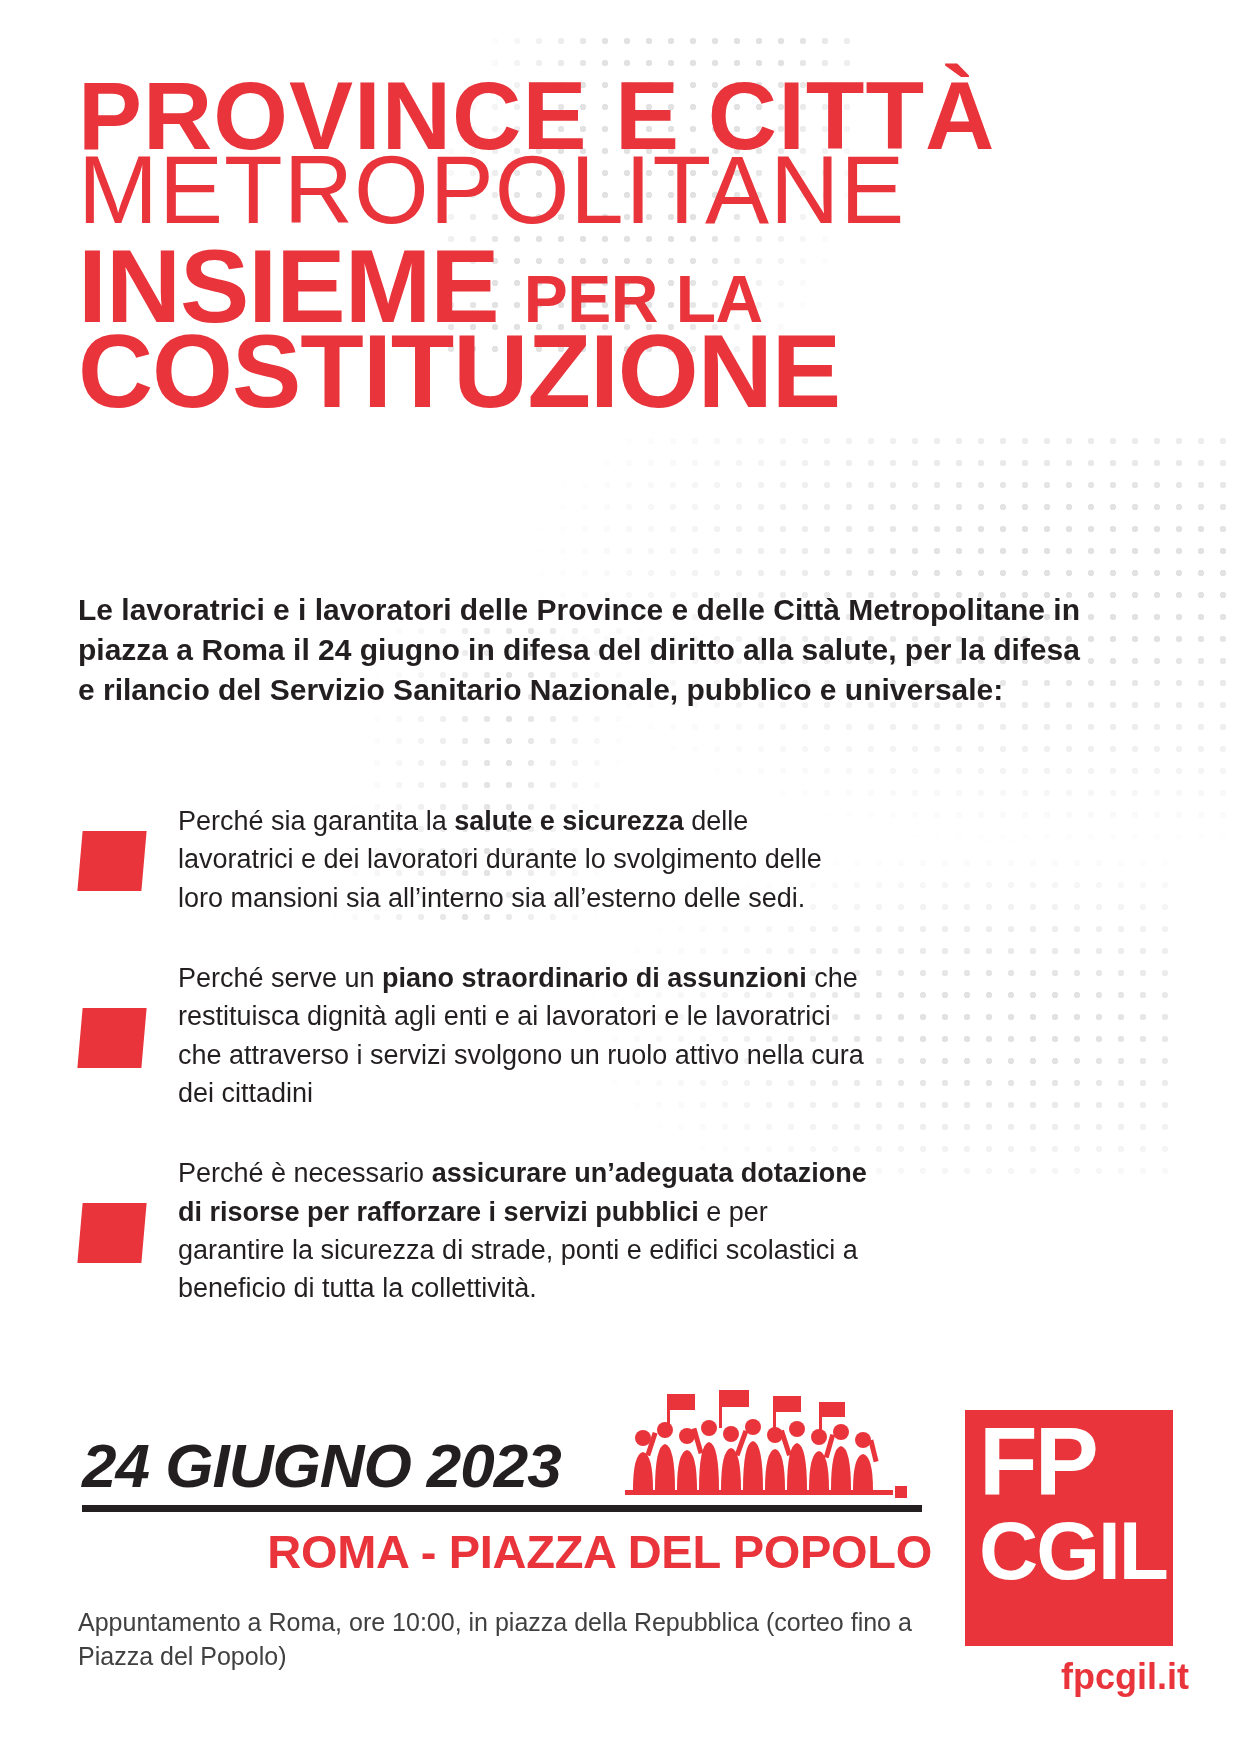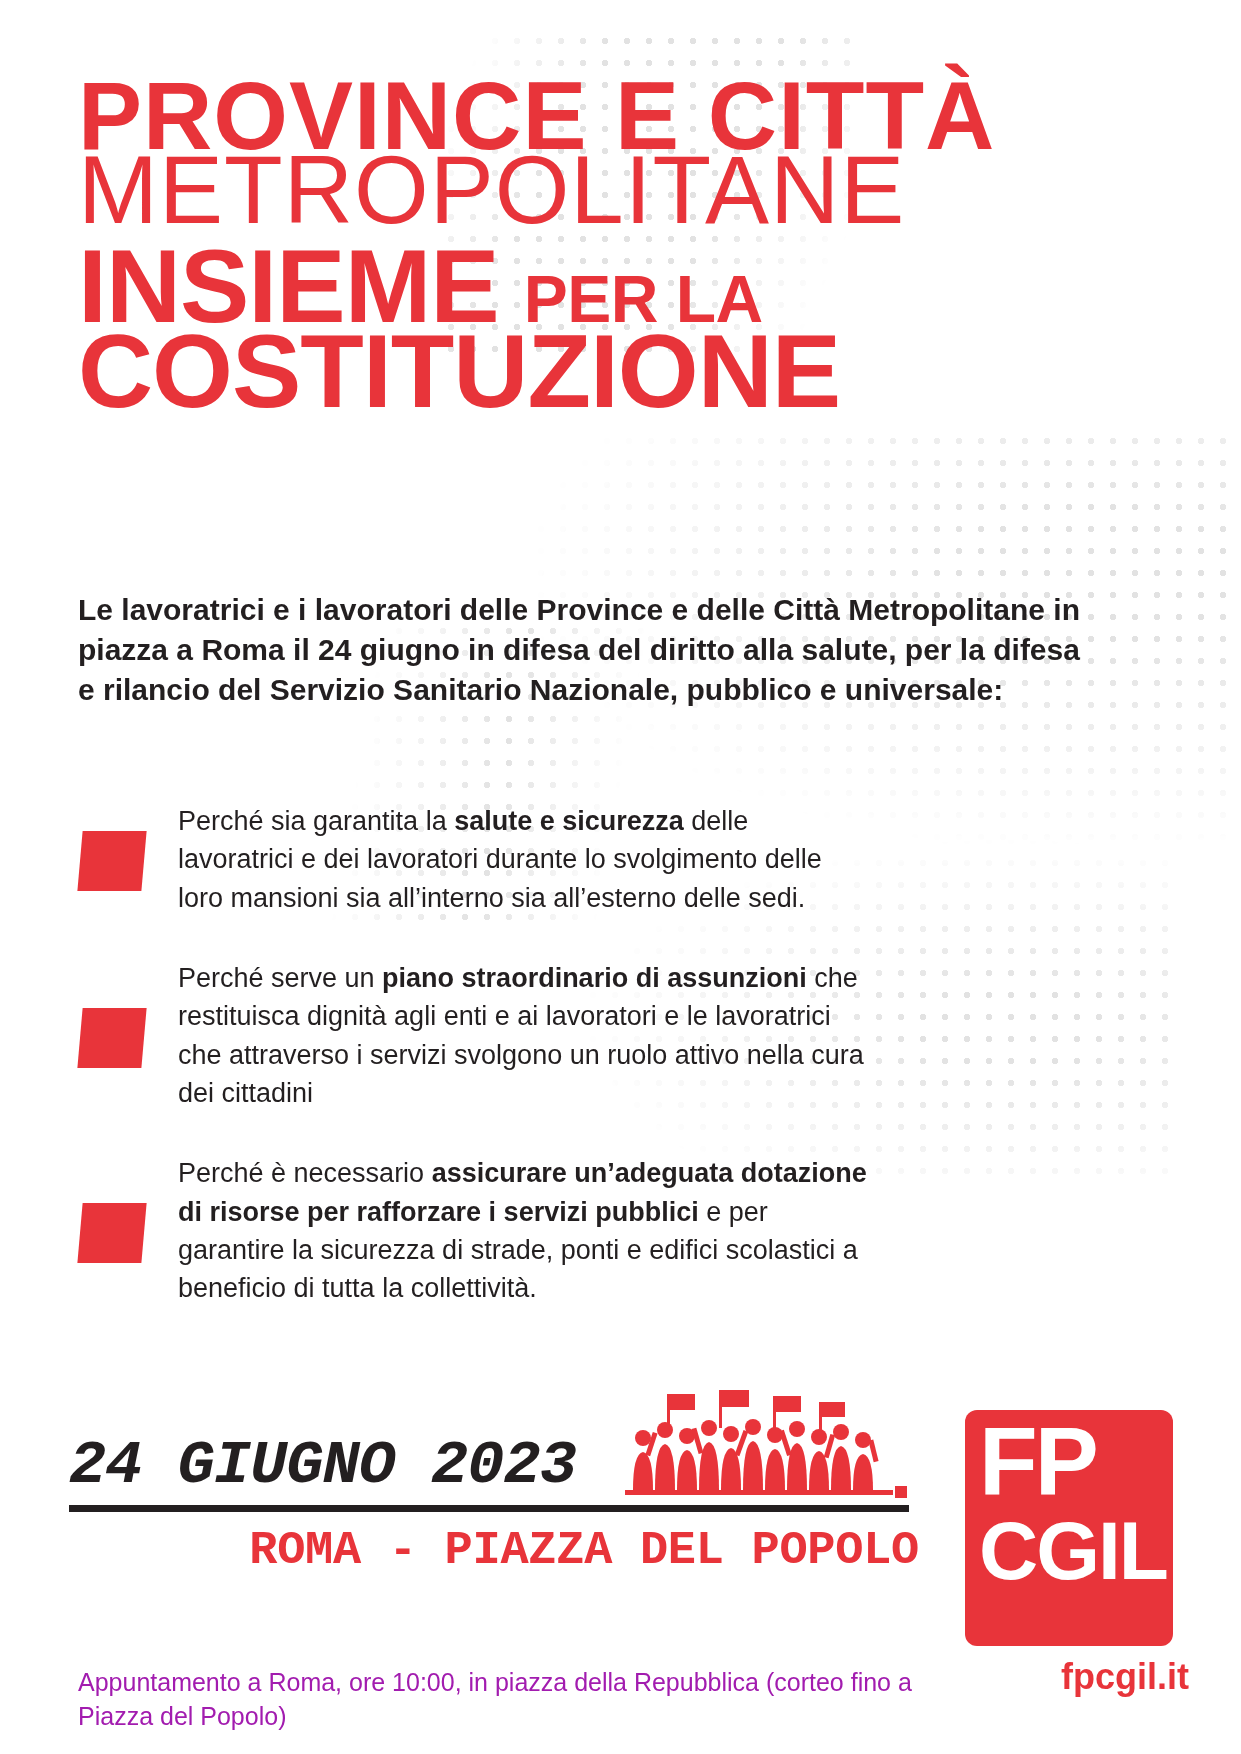"24 GIUGNO 2023" .date-block { font-family: Liberation Mono, monospace -> none; left: 69px -> 82px }
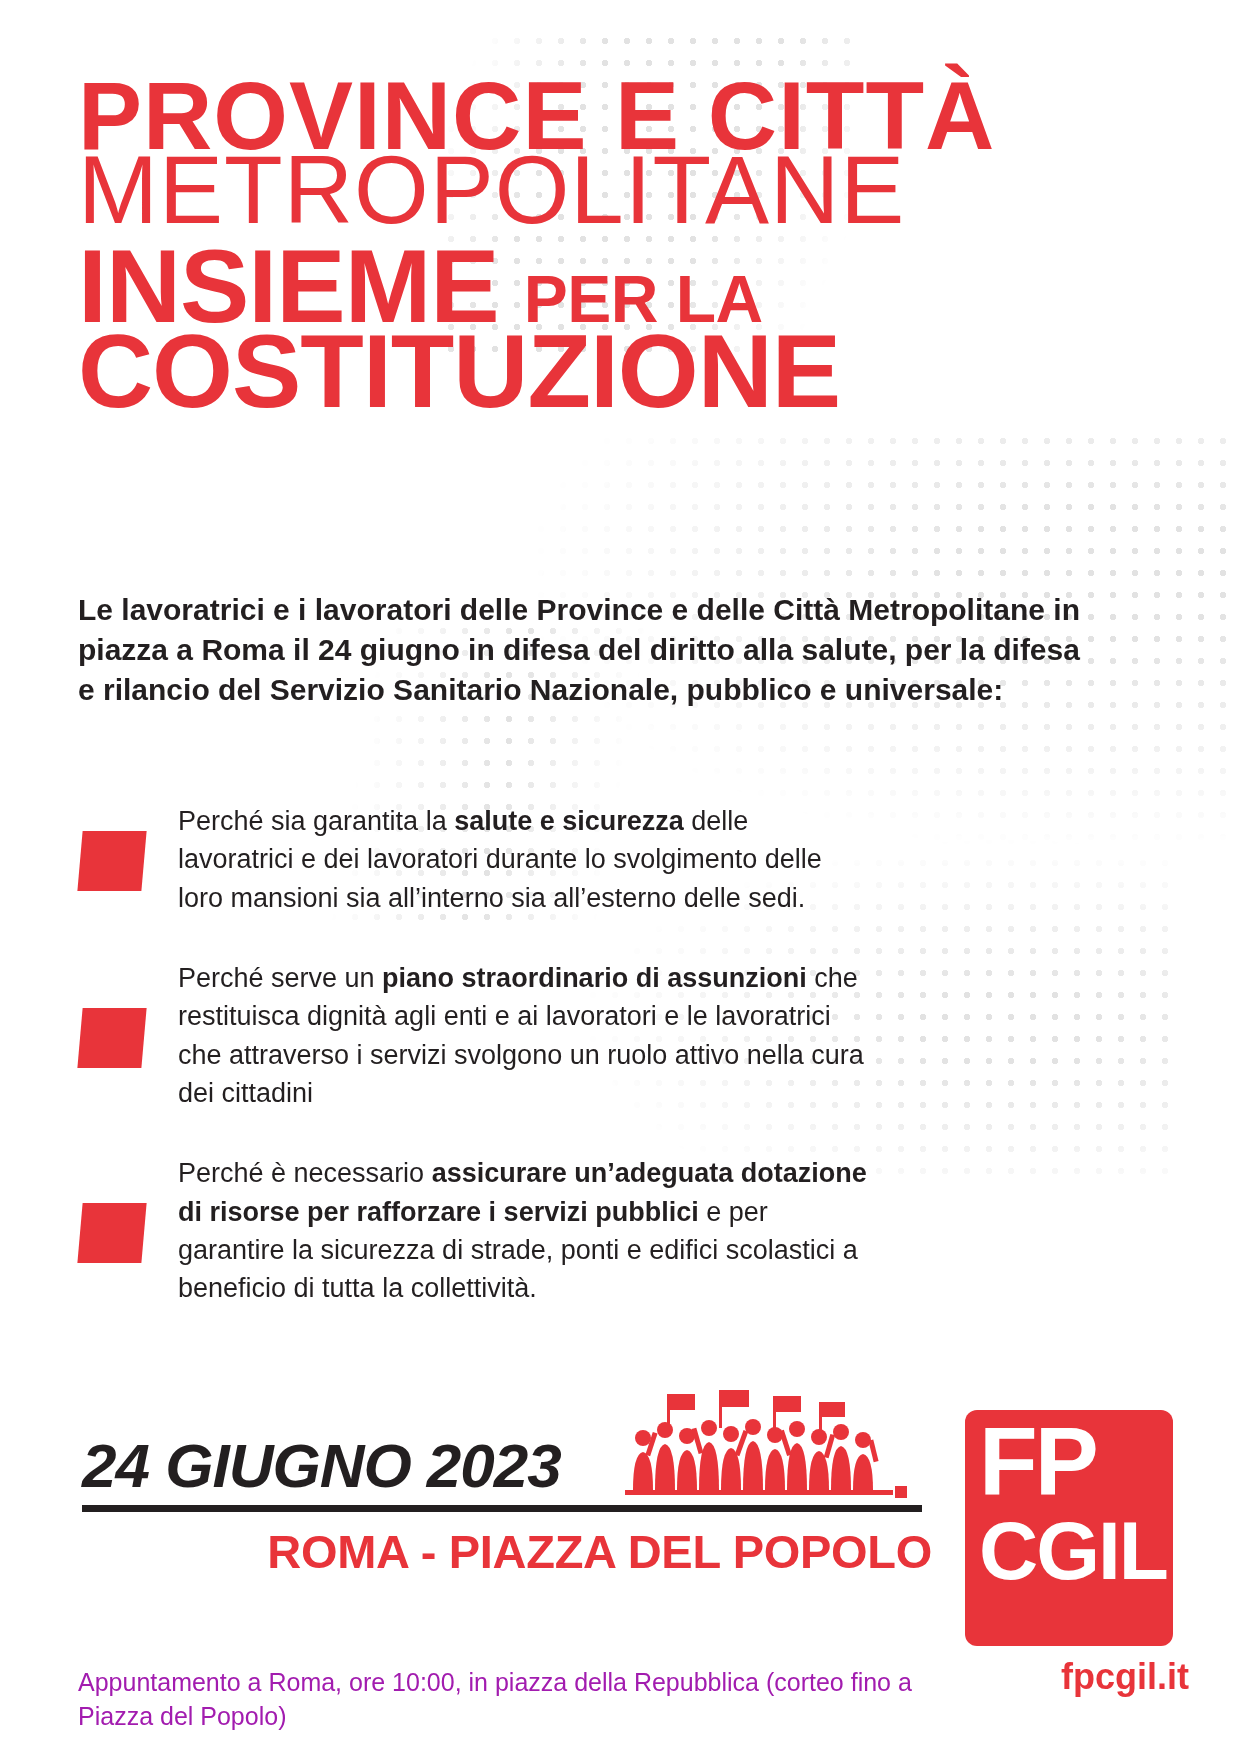"FP" .logo { border-radius: 12px -> none }
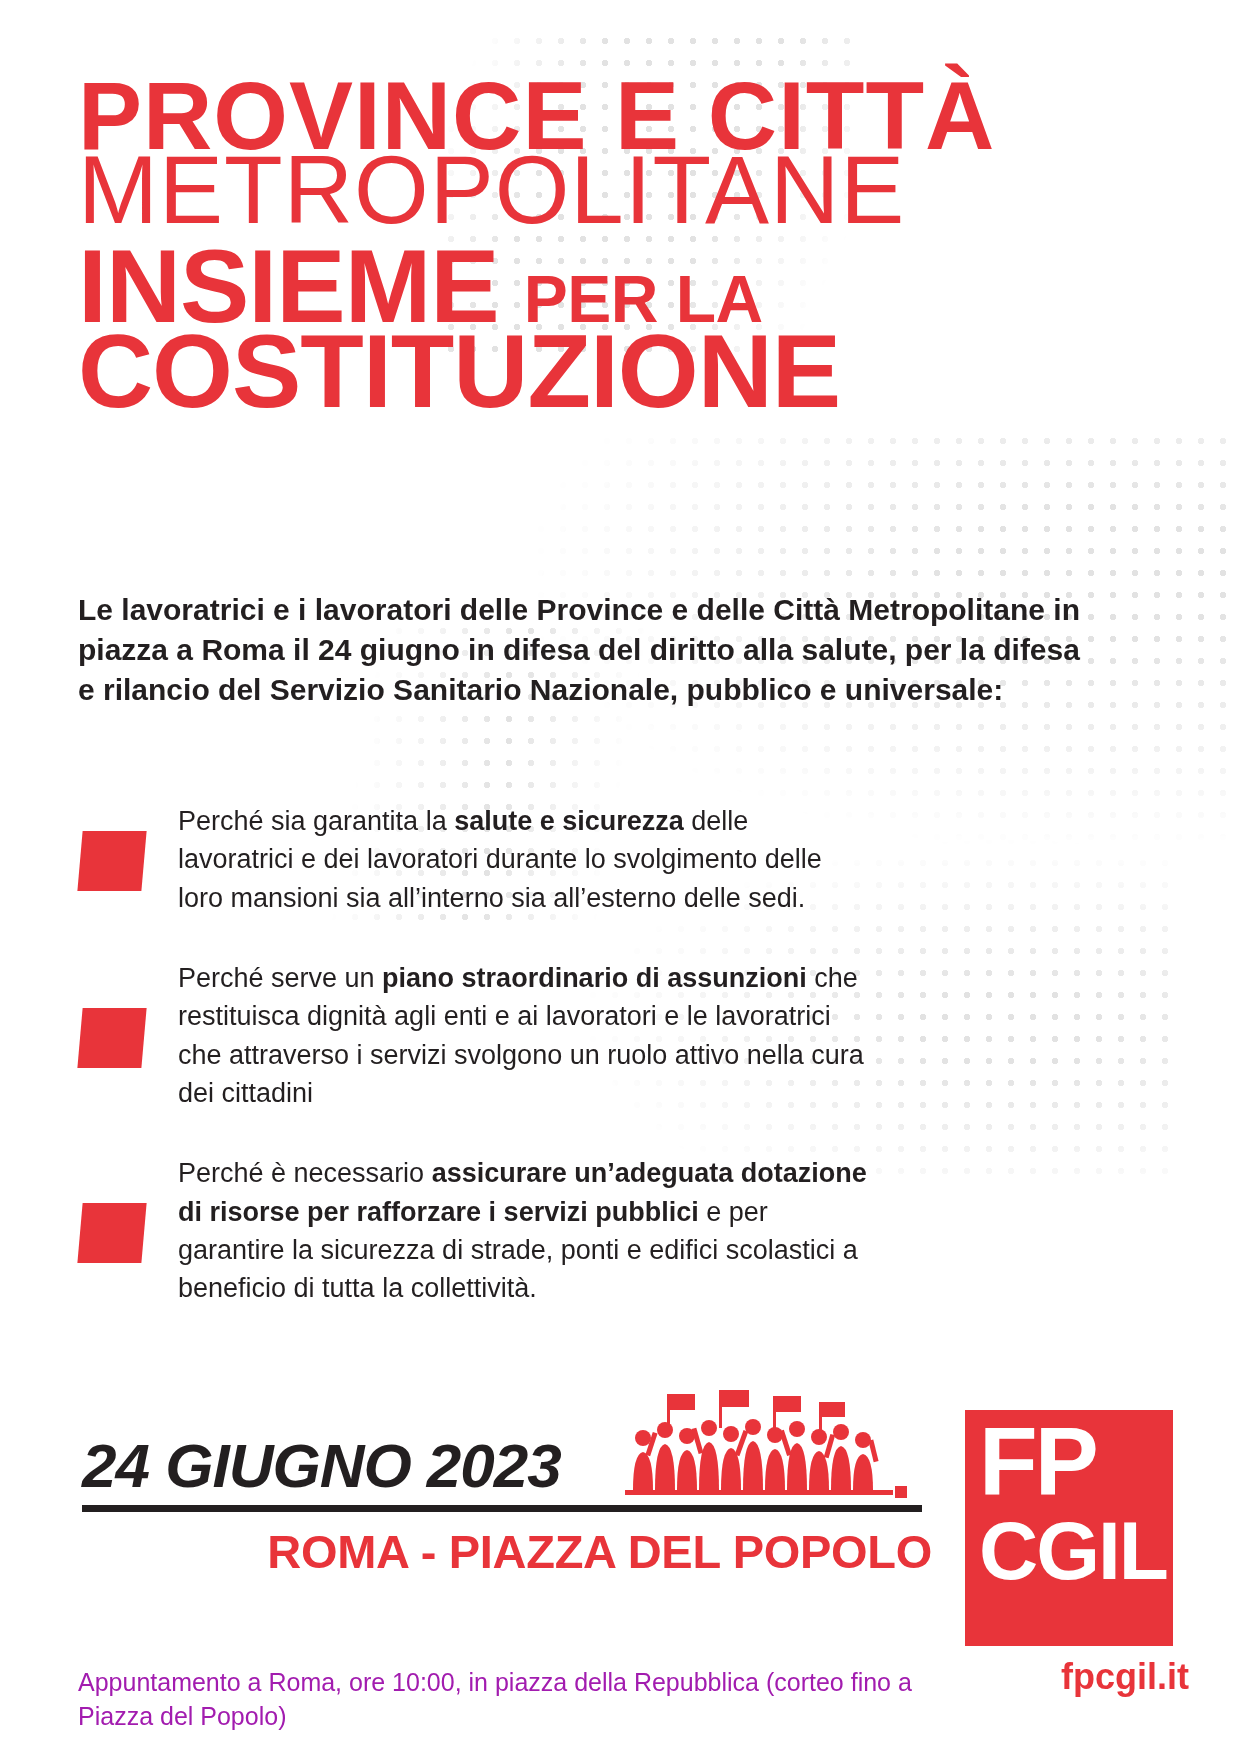"Appuntamento a Roma, ore 10:00," .note { color: #a21caf -> #404040; top: 1665px -> 1605px }
